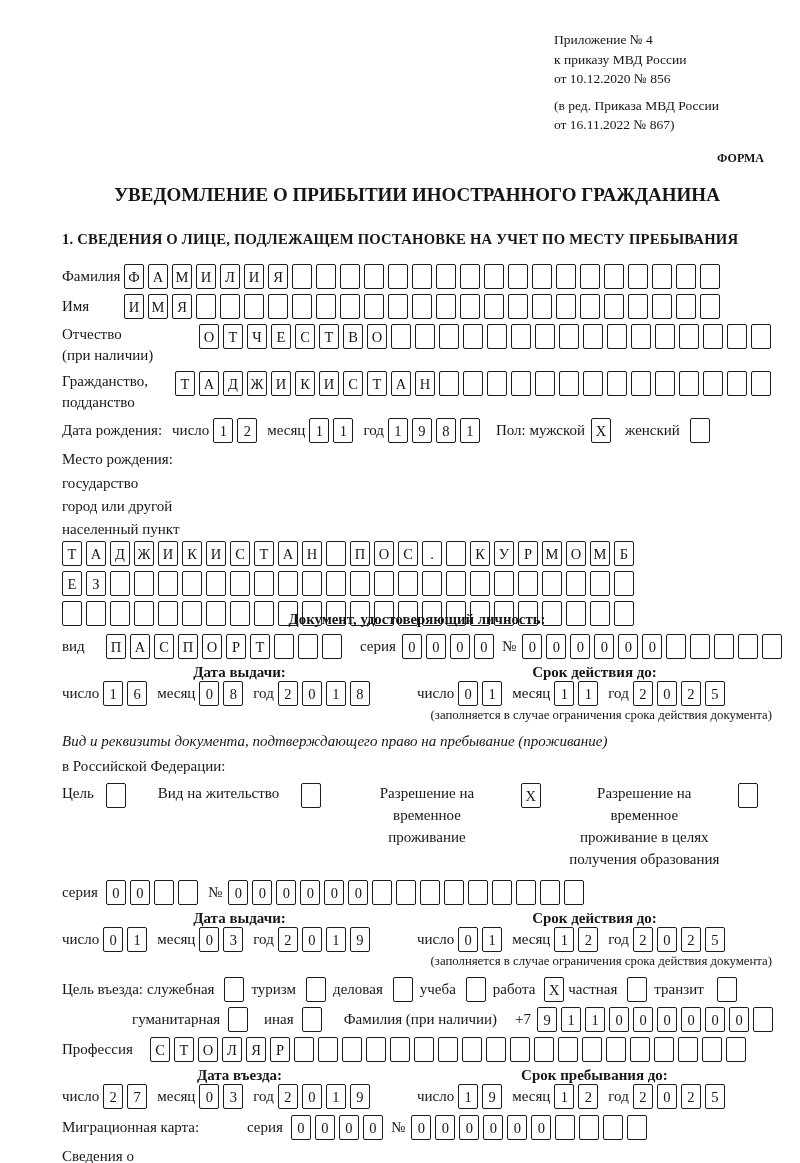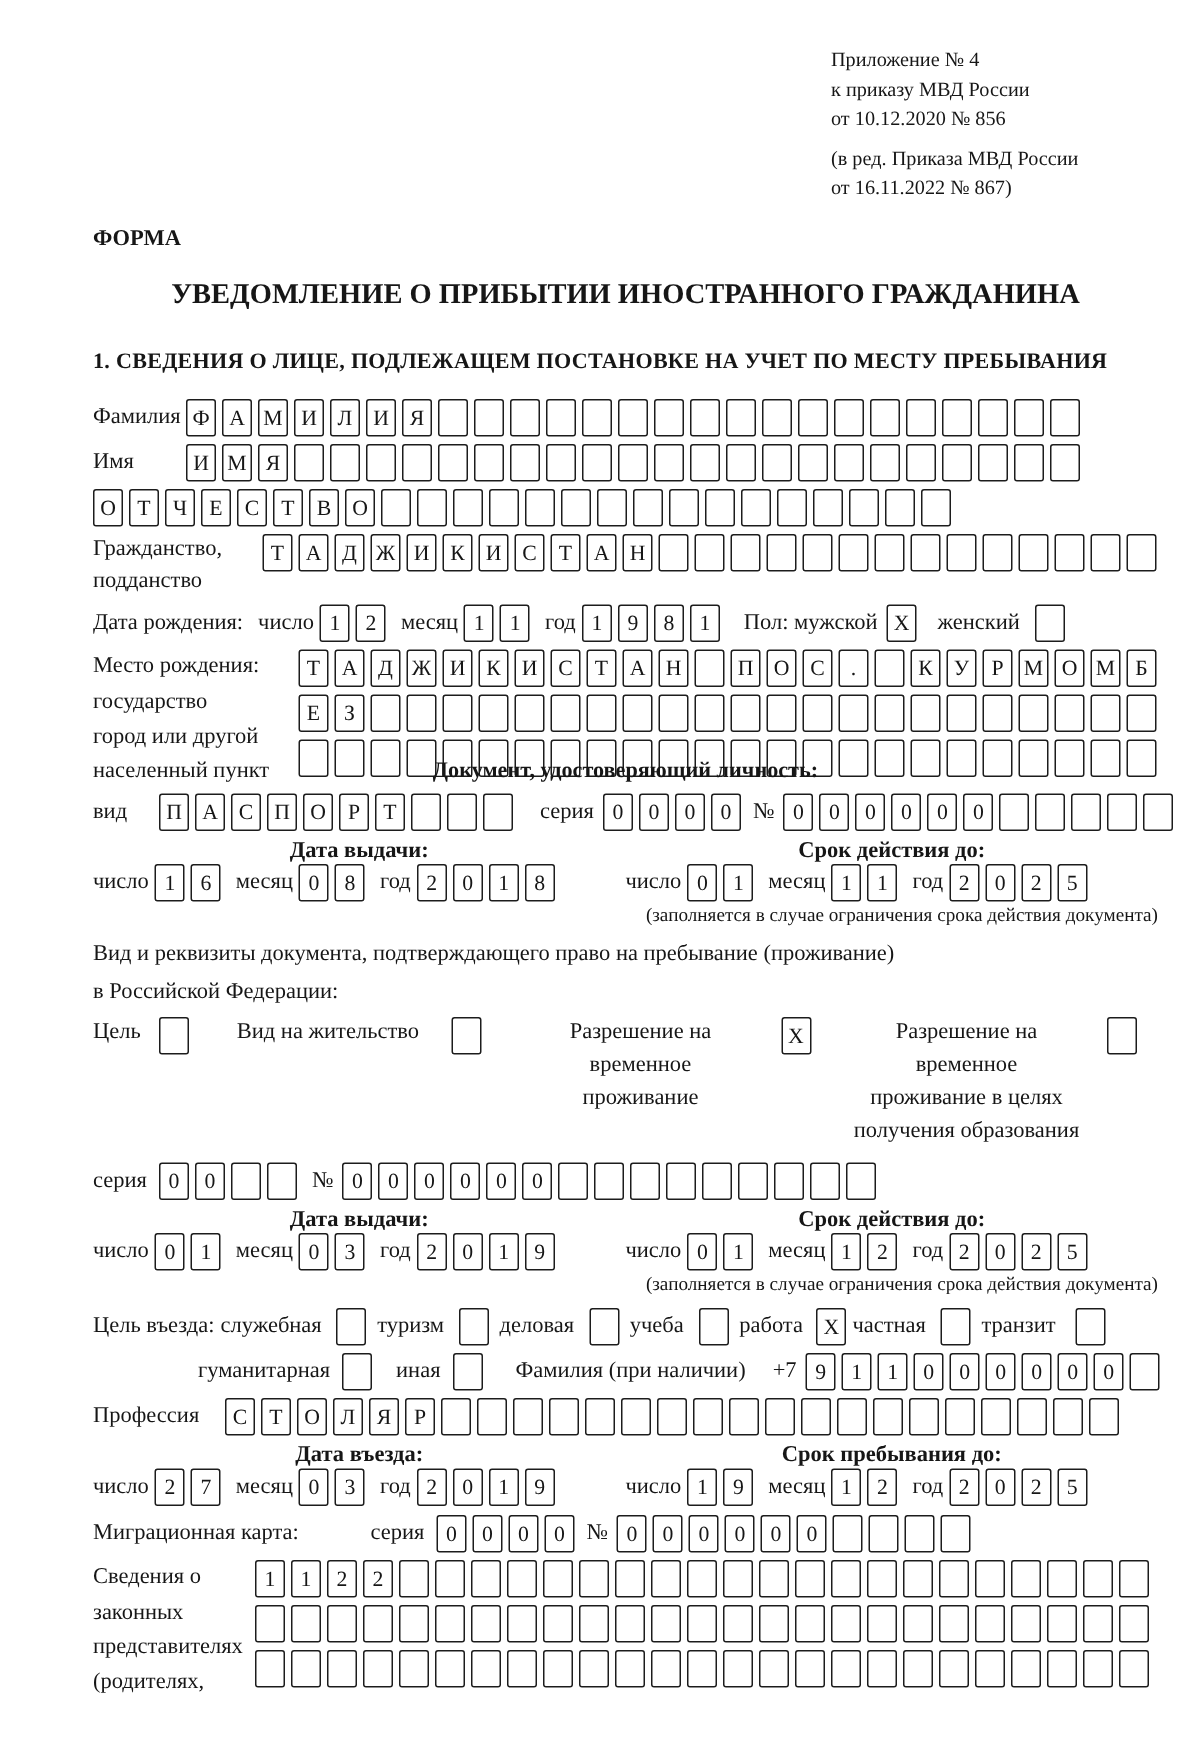"ФОРМА" .forma { font-size: 15px -> 12px; text-align: none -> right }
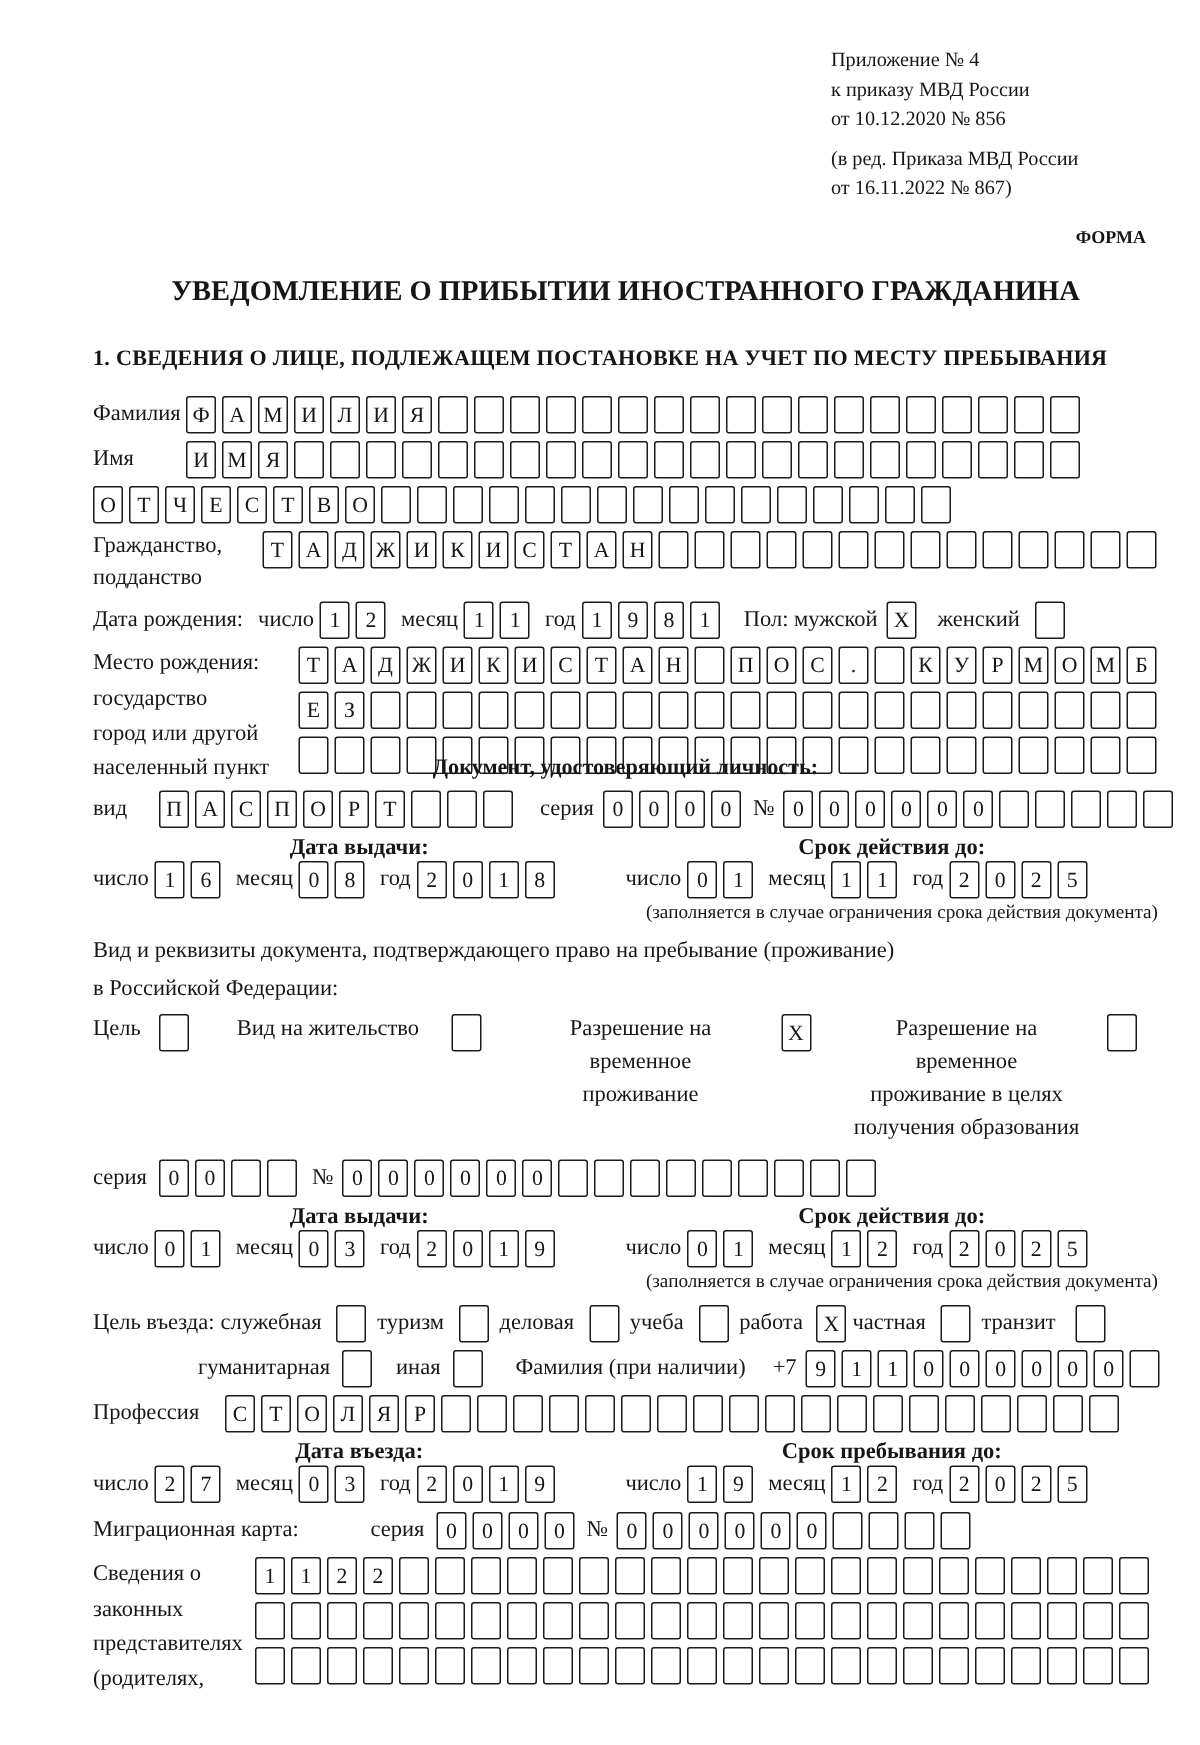"Отчество" span.lbl { html: none -> <span> <span>Отчество</span><br> <span>(при наличии)</span> </span> }
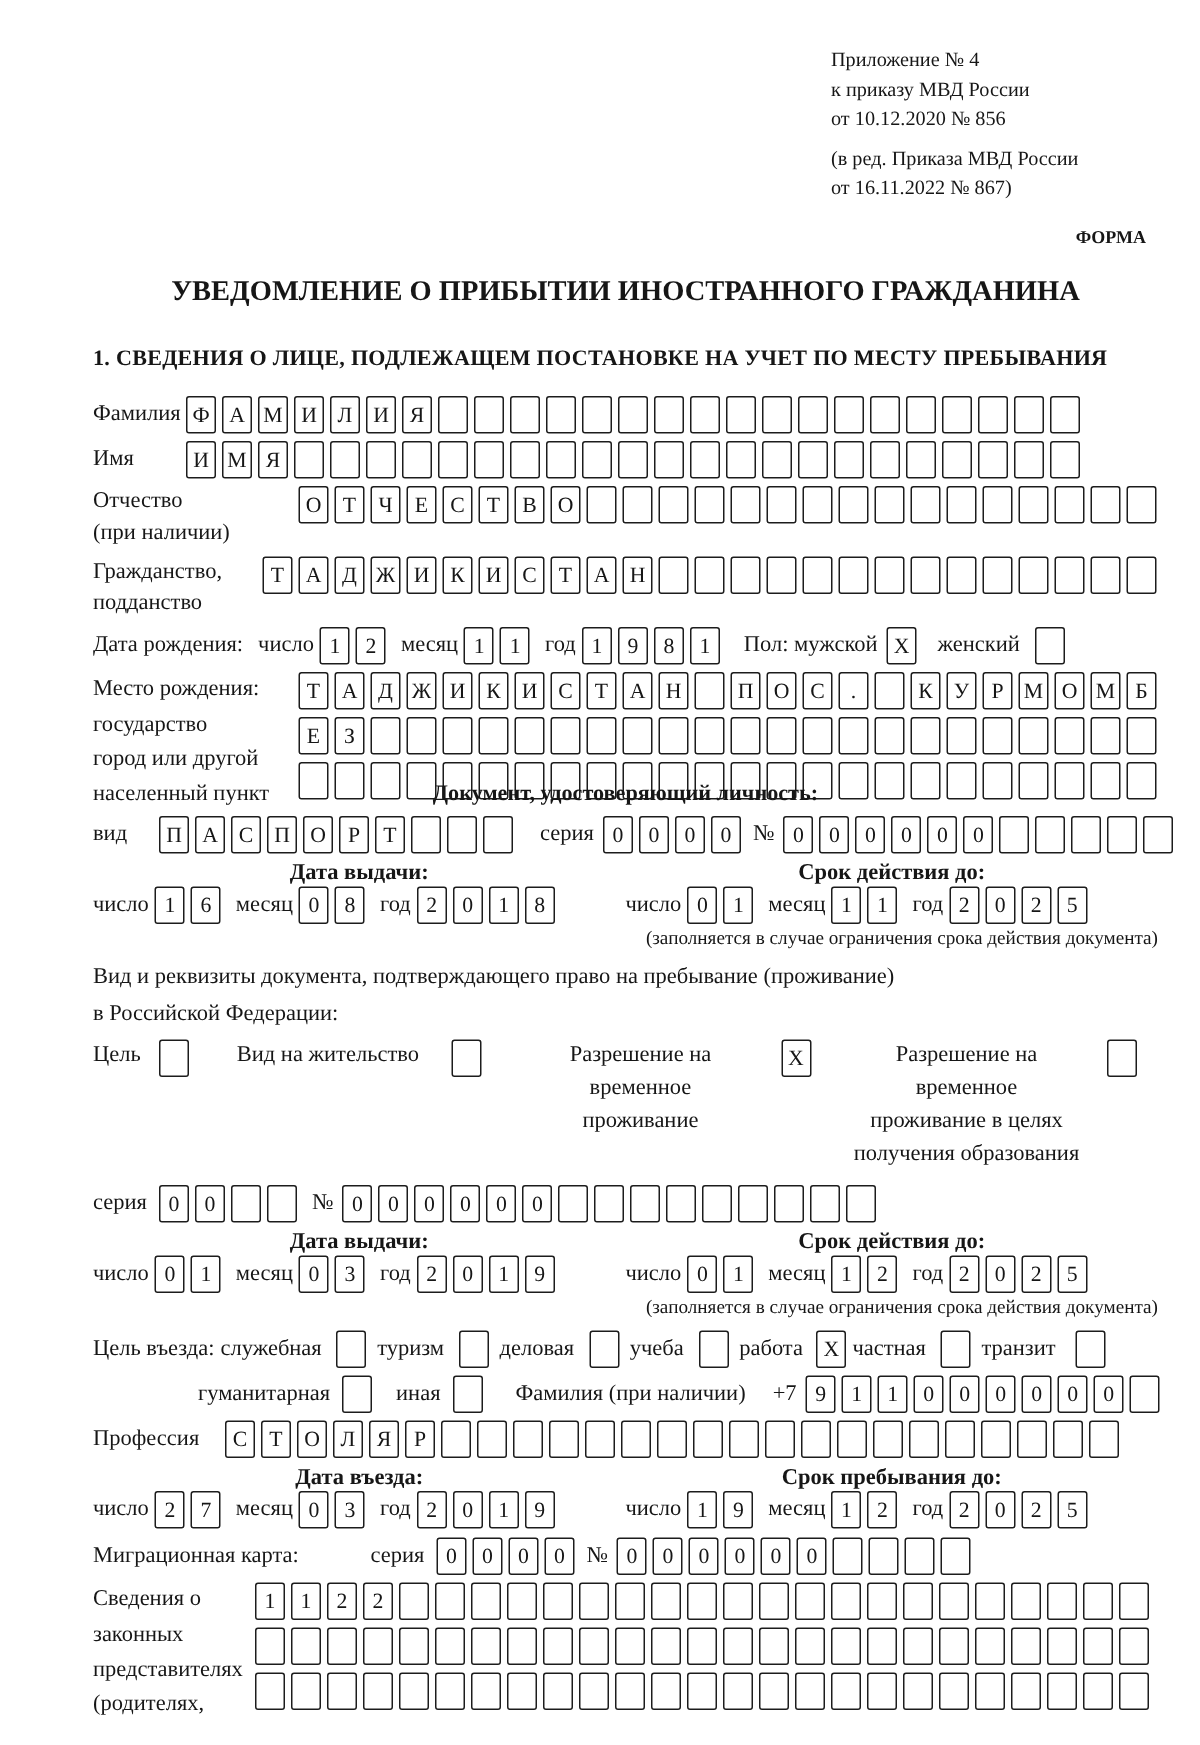"Место рождения:" .mcol { flex-direction: none -> column }
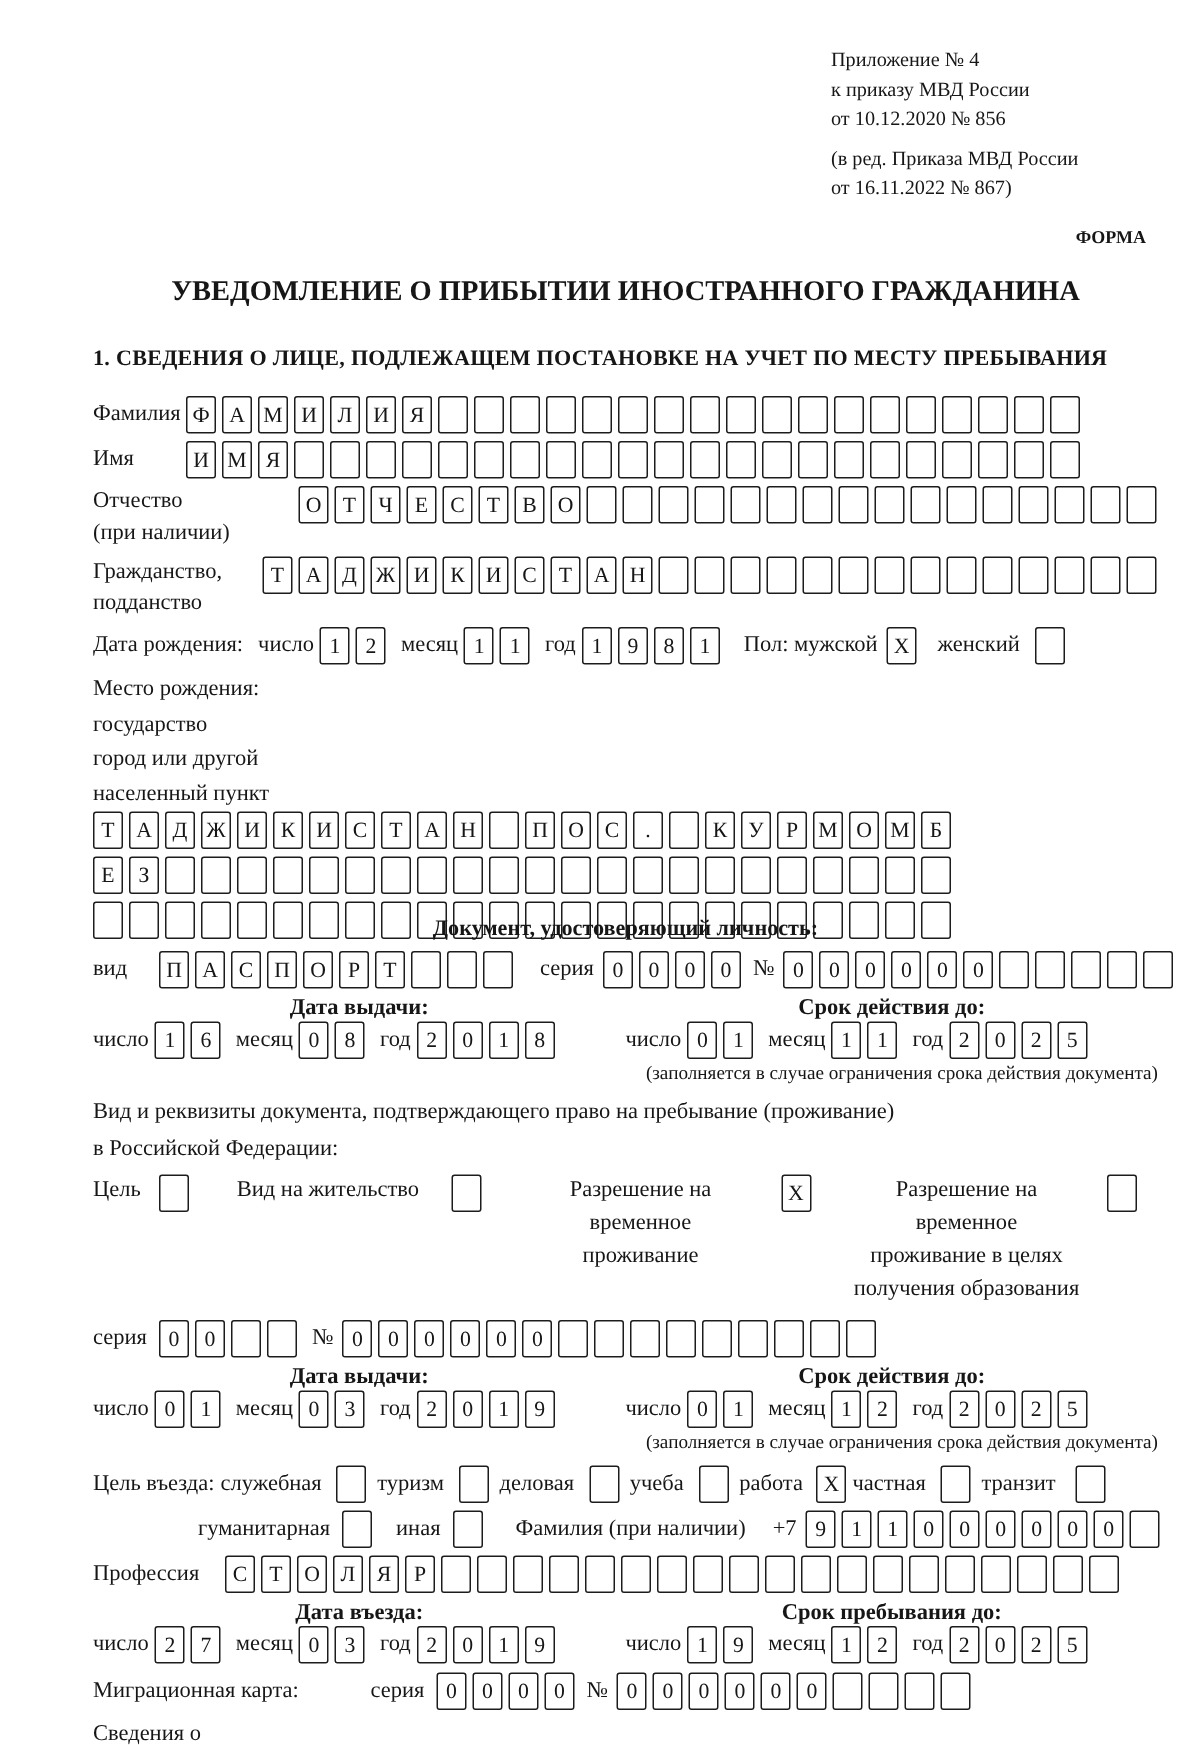"Вид и реквизиты документа," div.lbl { font-style: none -> italic }
